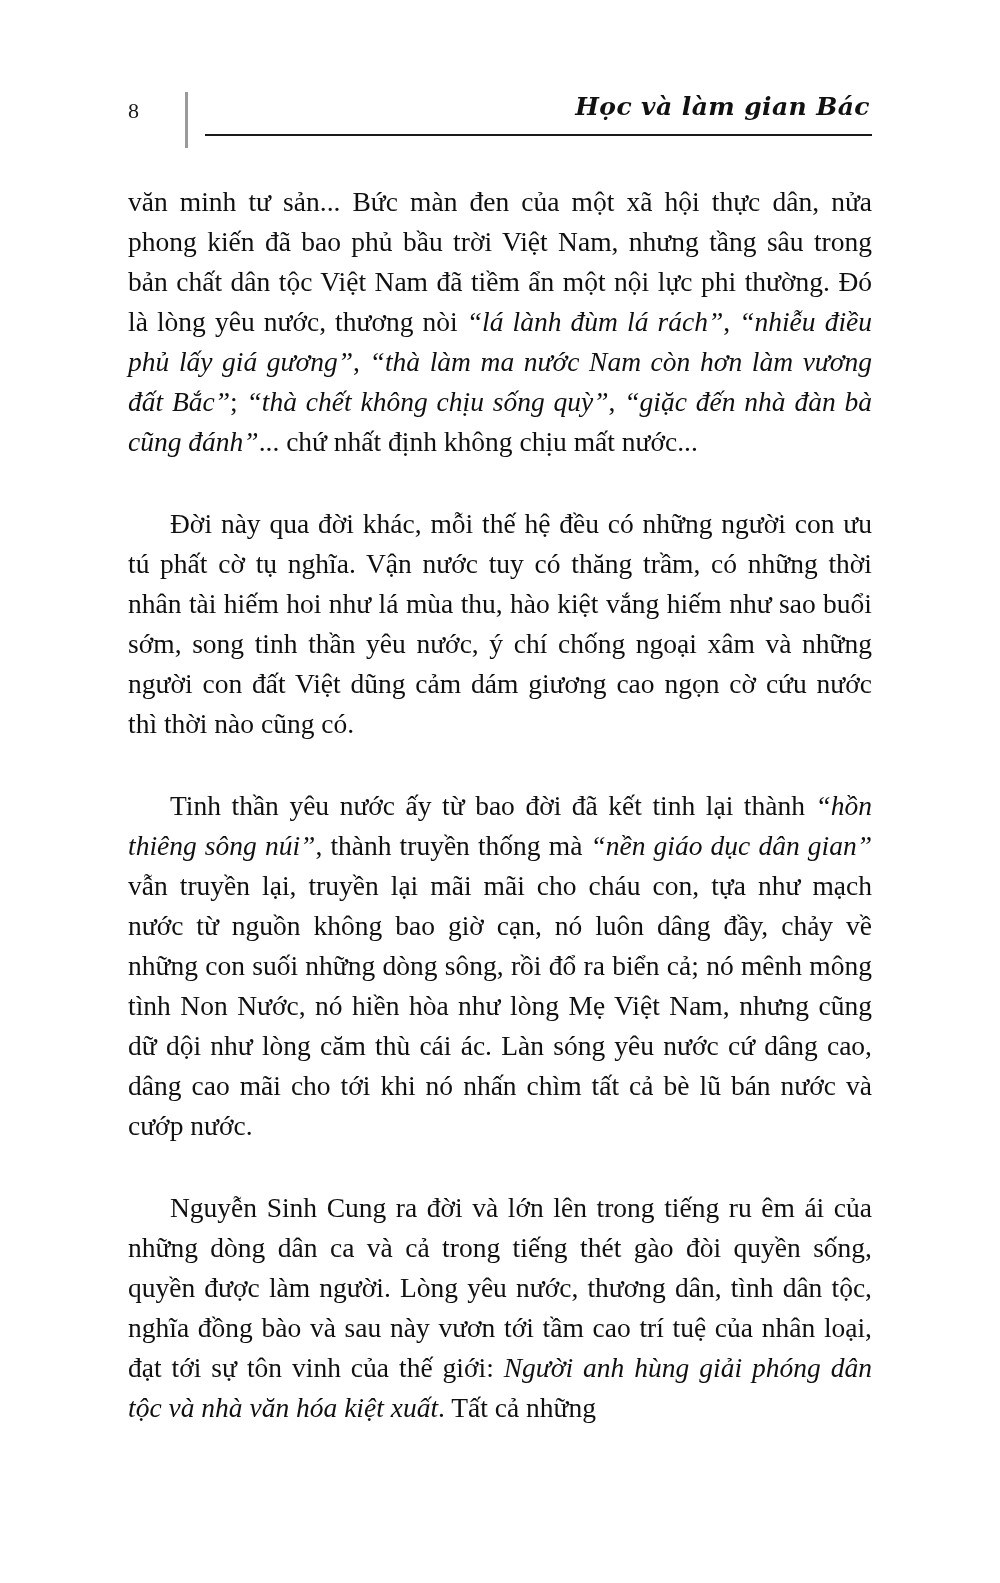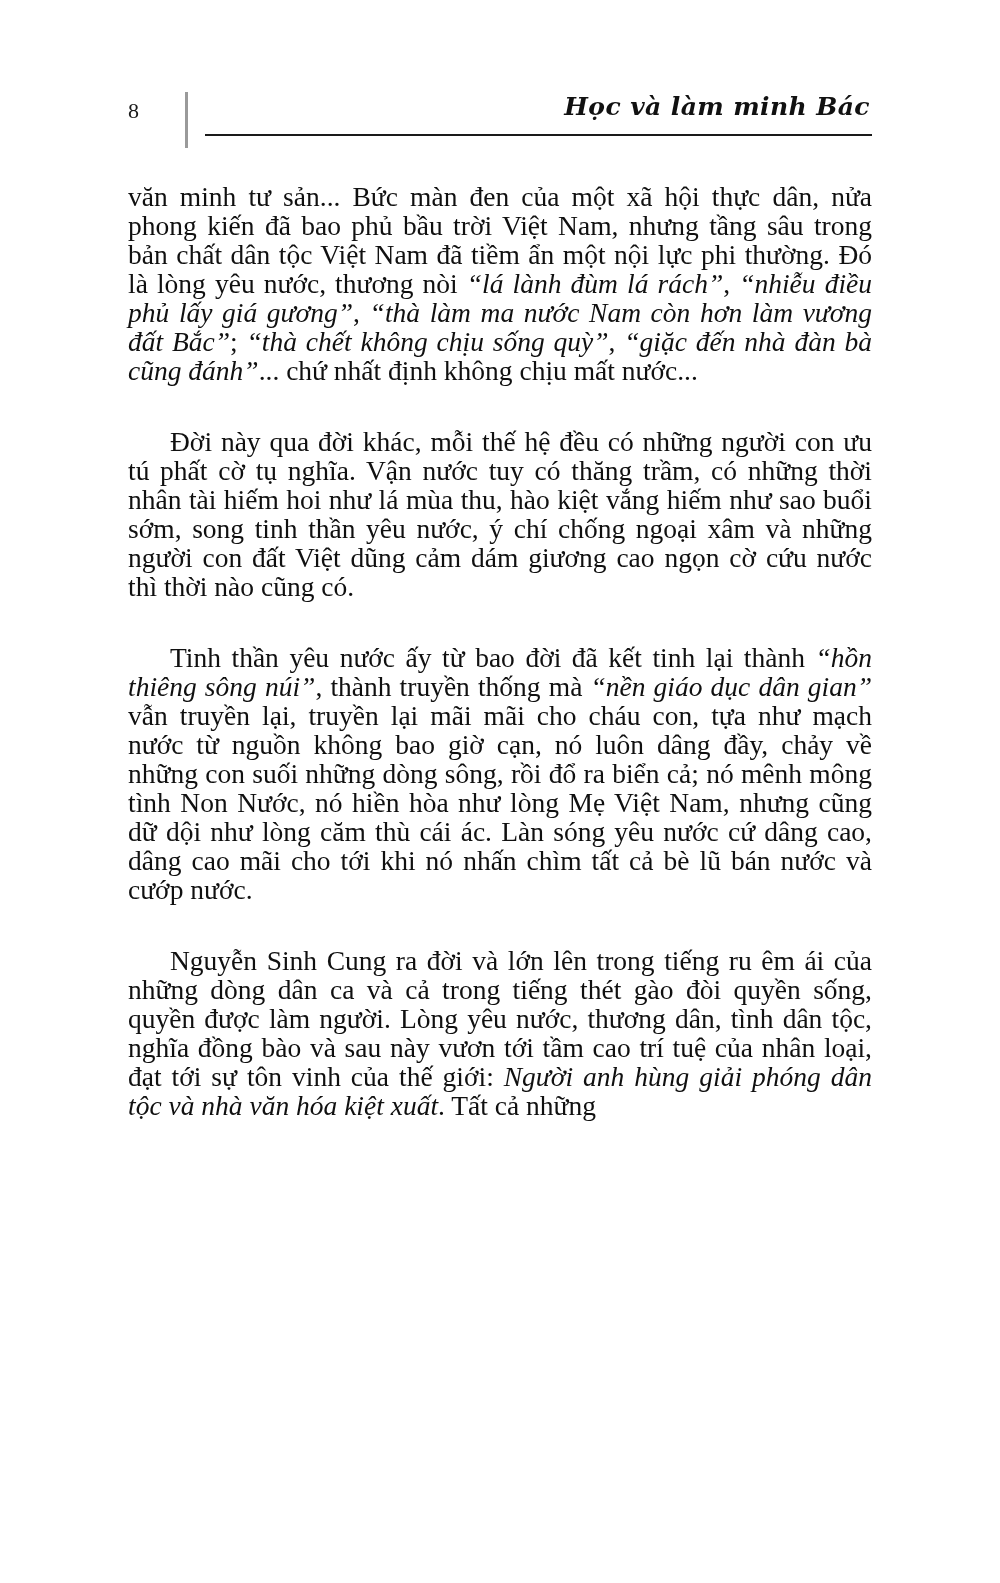"Học và làm minh Bác" div.header-title { text: minh -> gian }
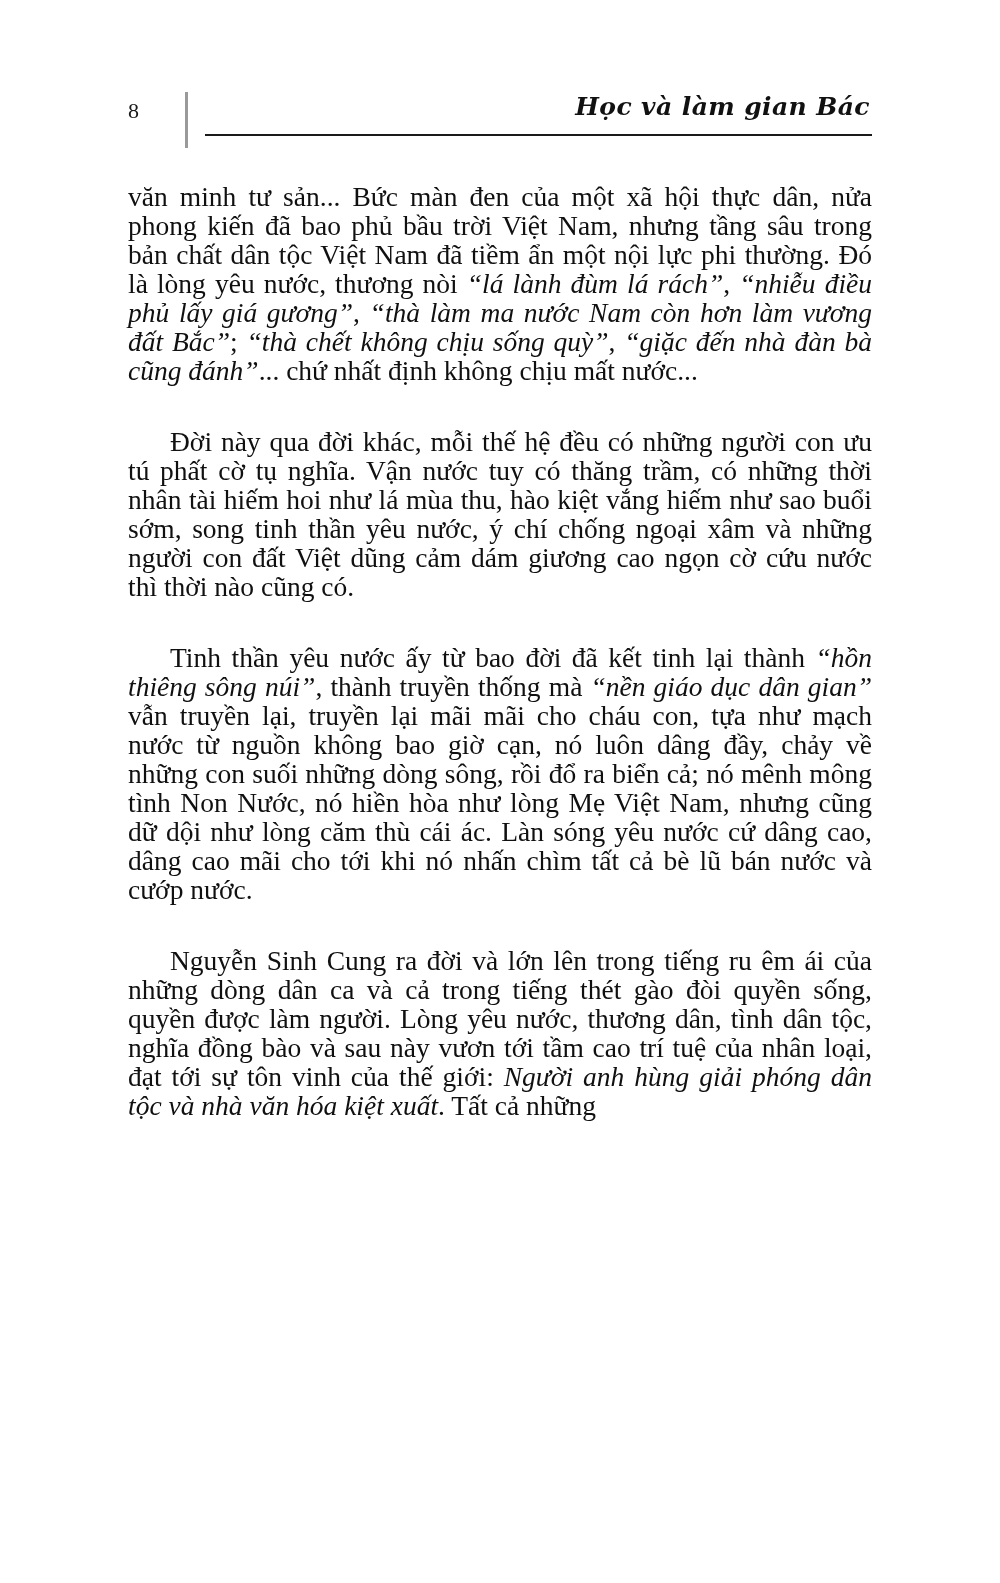"văn minh tư sản... Bức" .body-text { line-height: 29px -> 40px }
